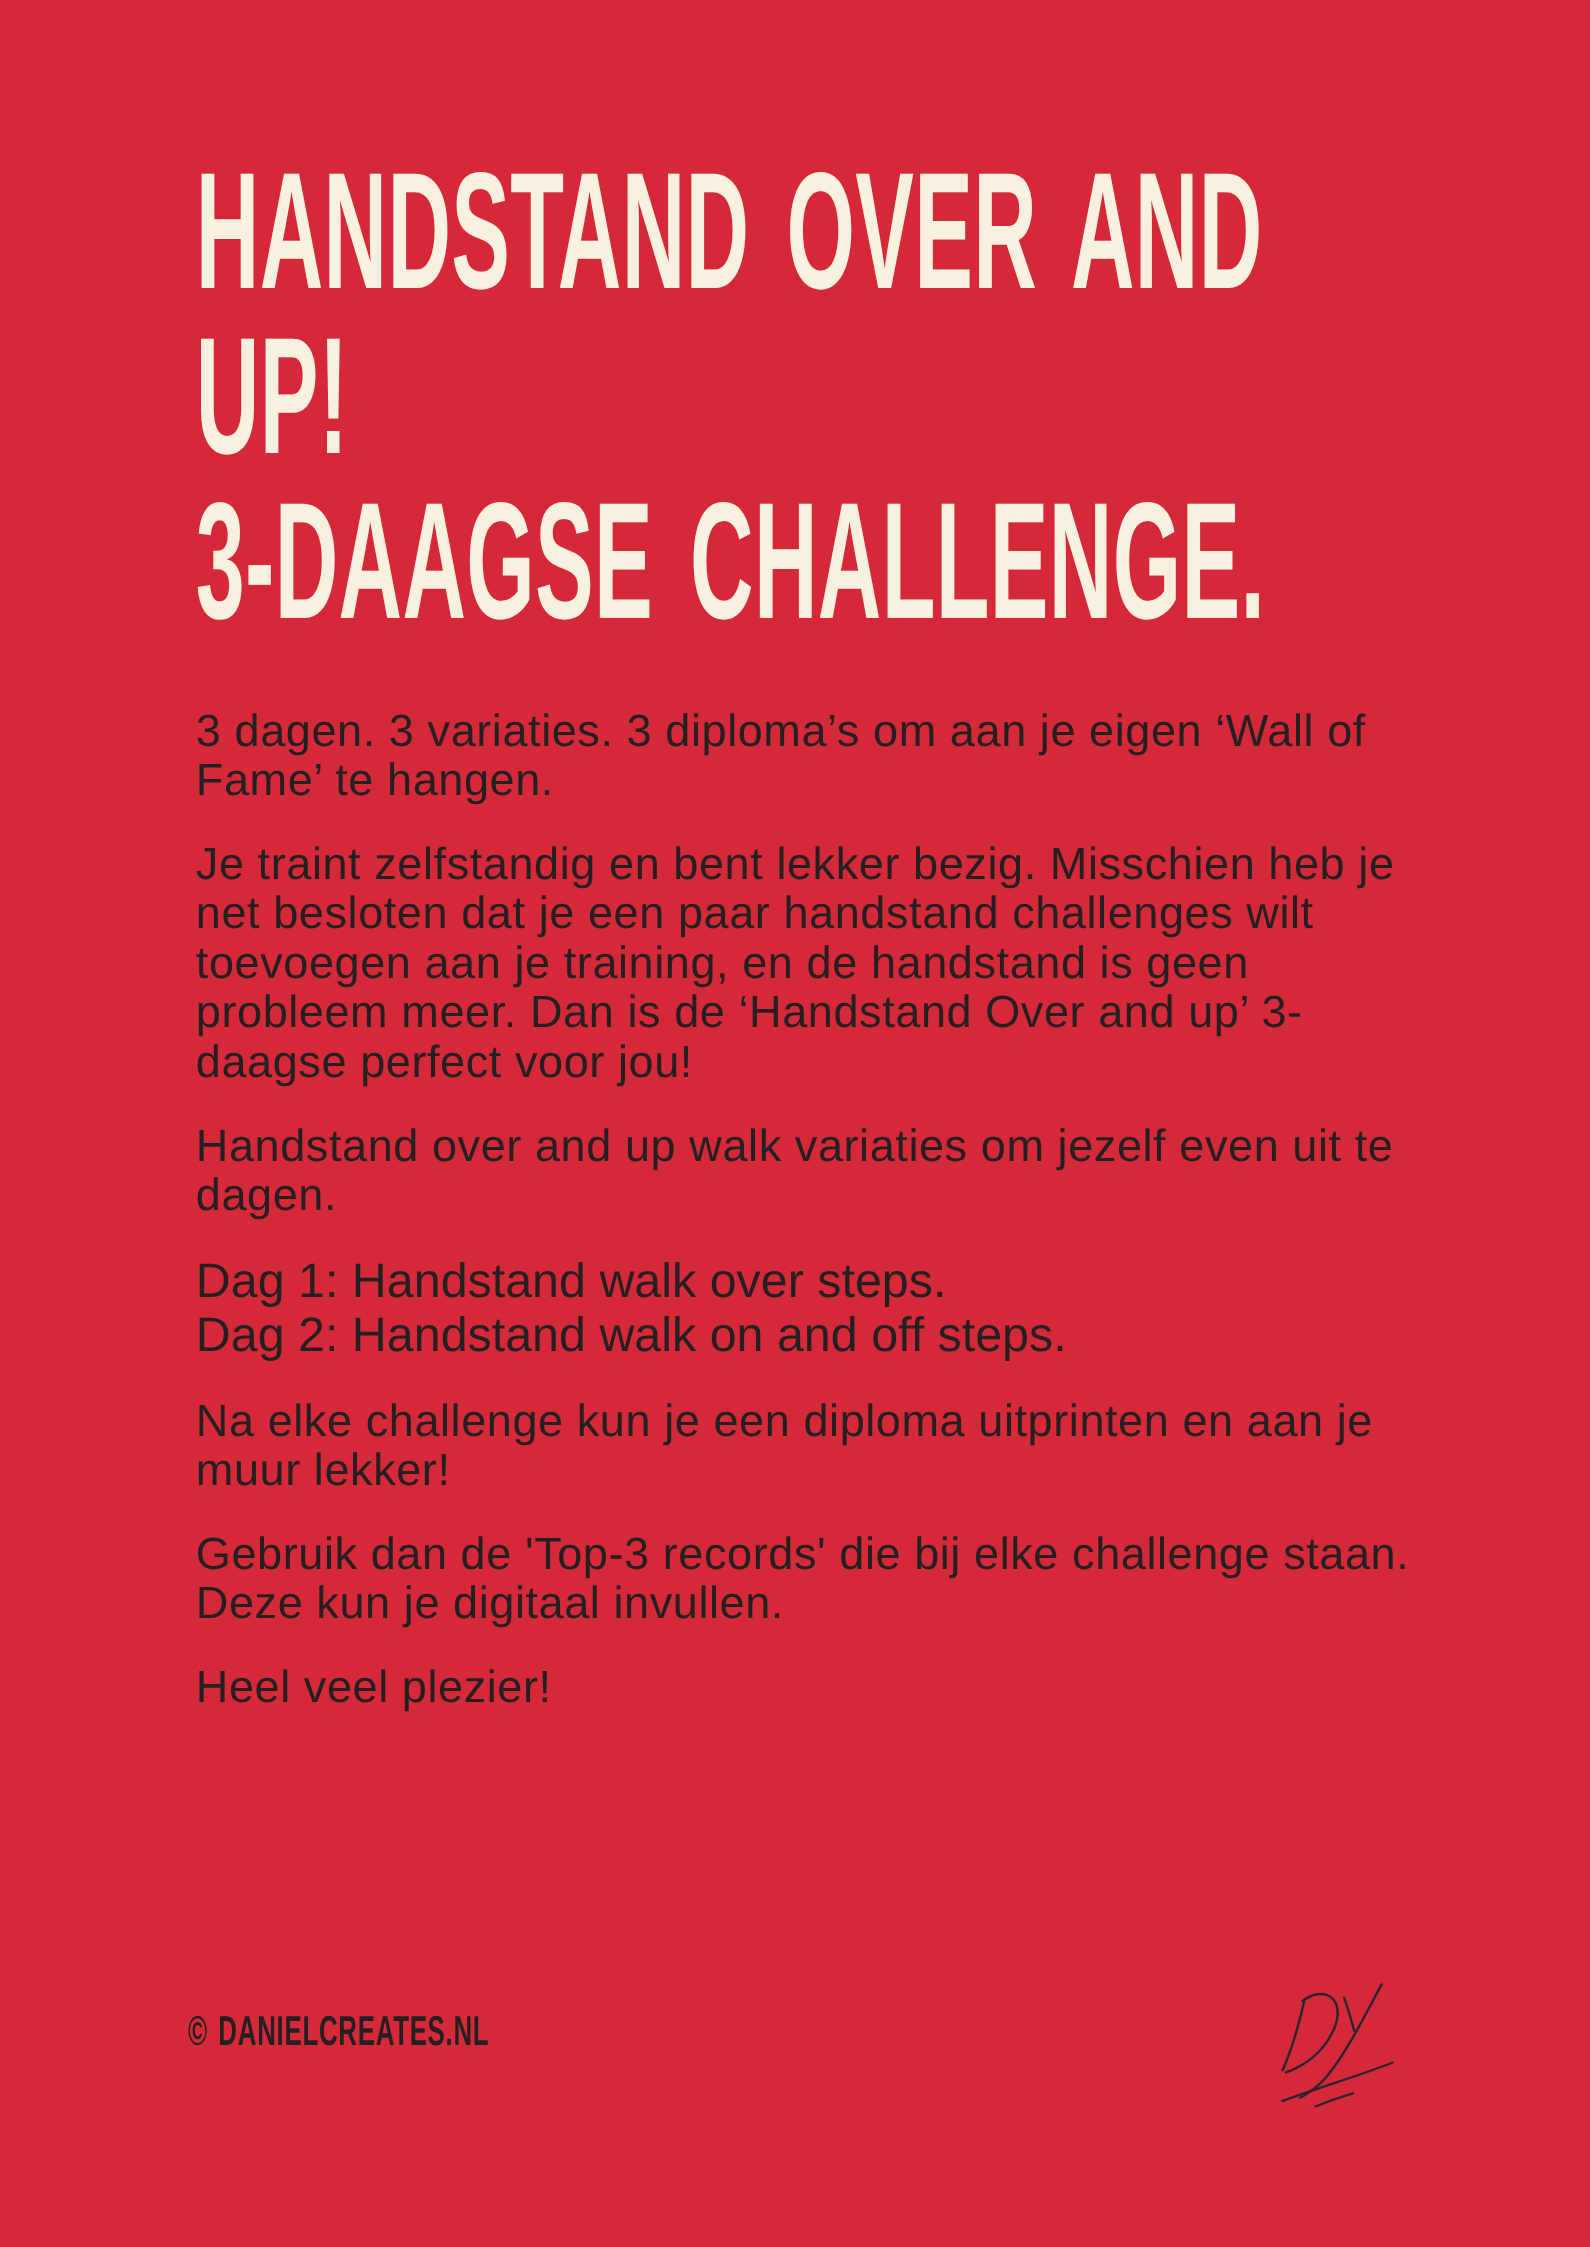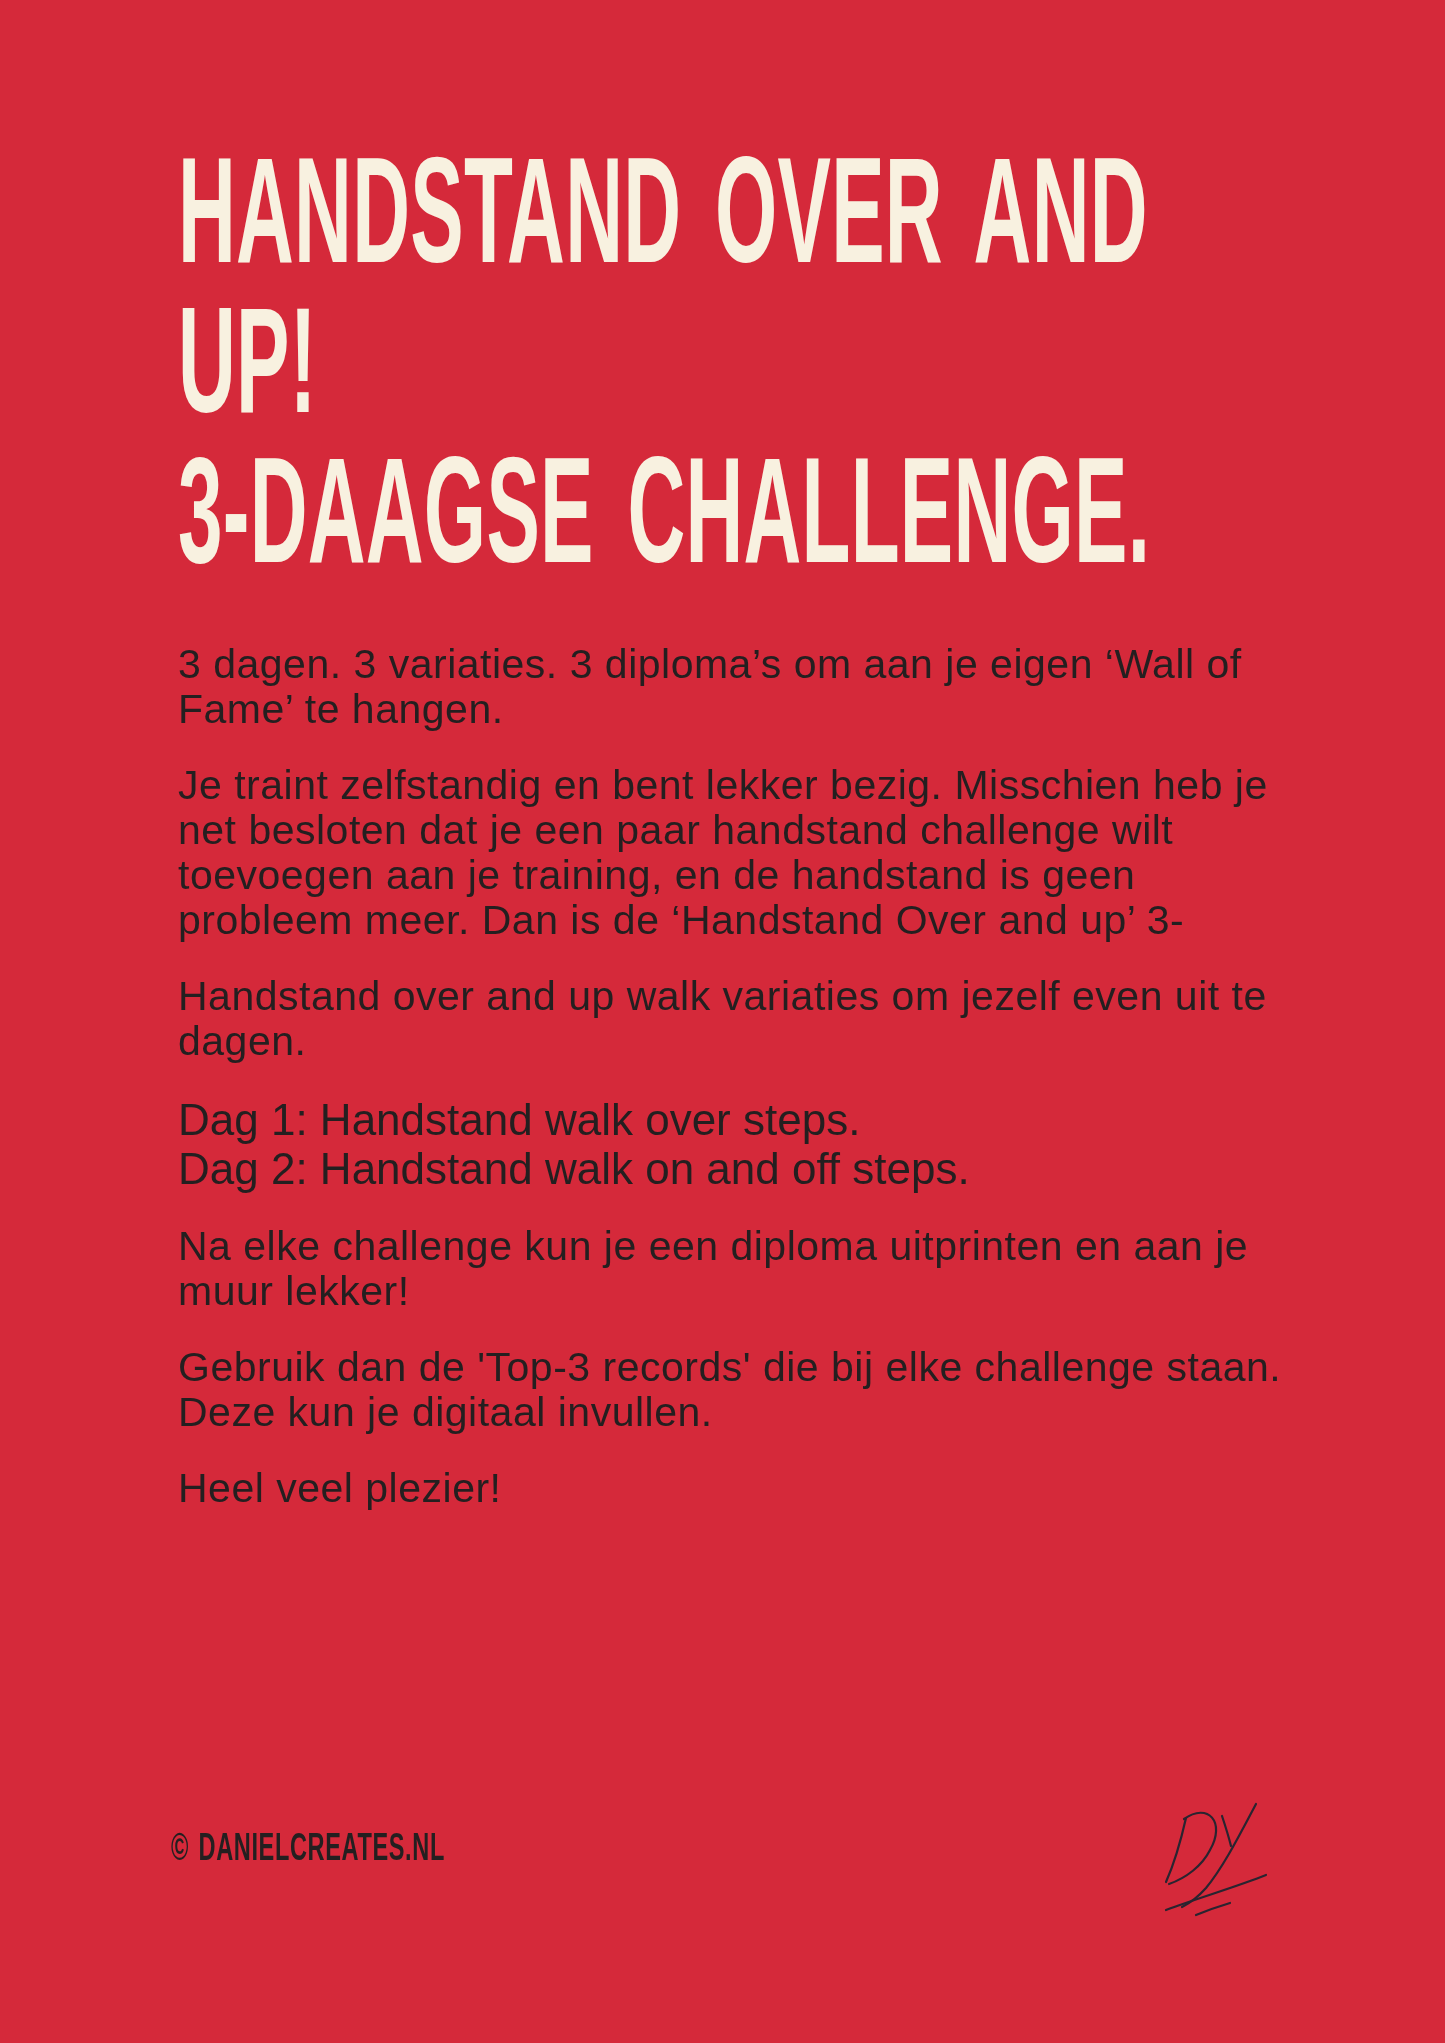"net besloten dat je een" div.line { text: challenge -> challenges }
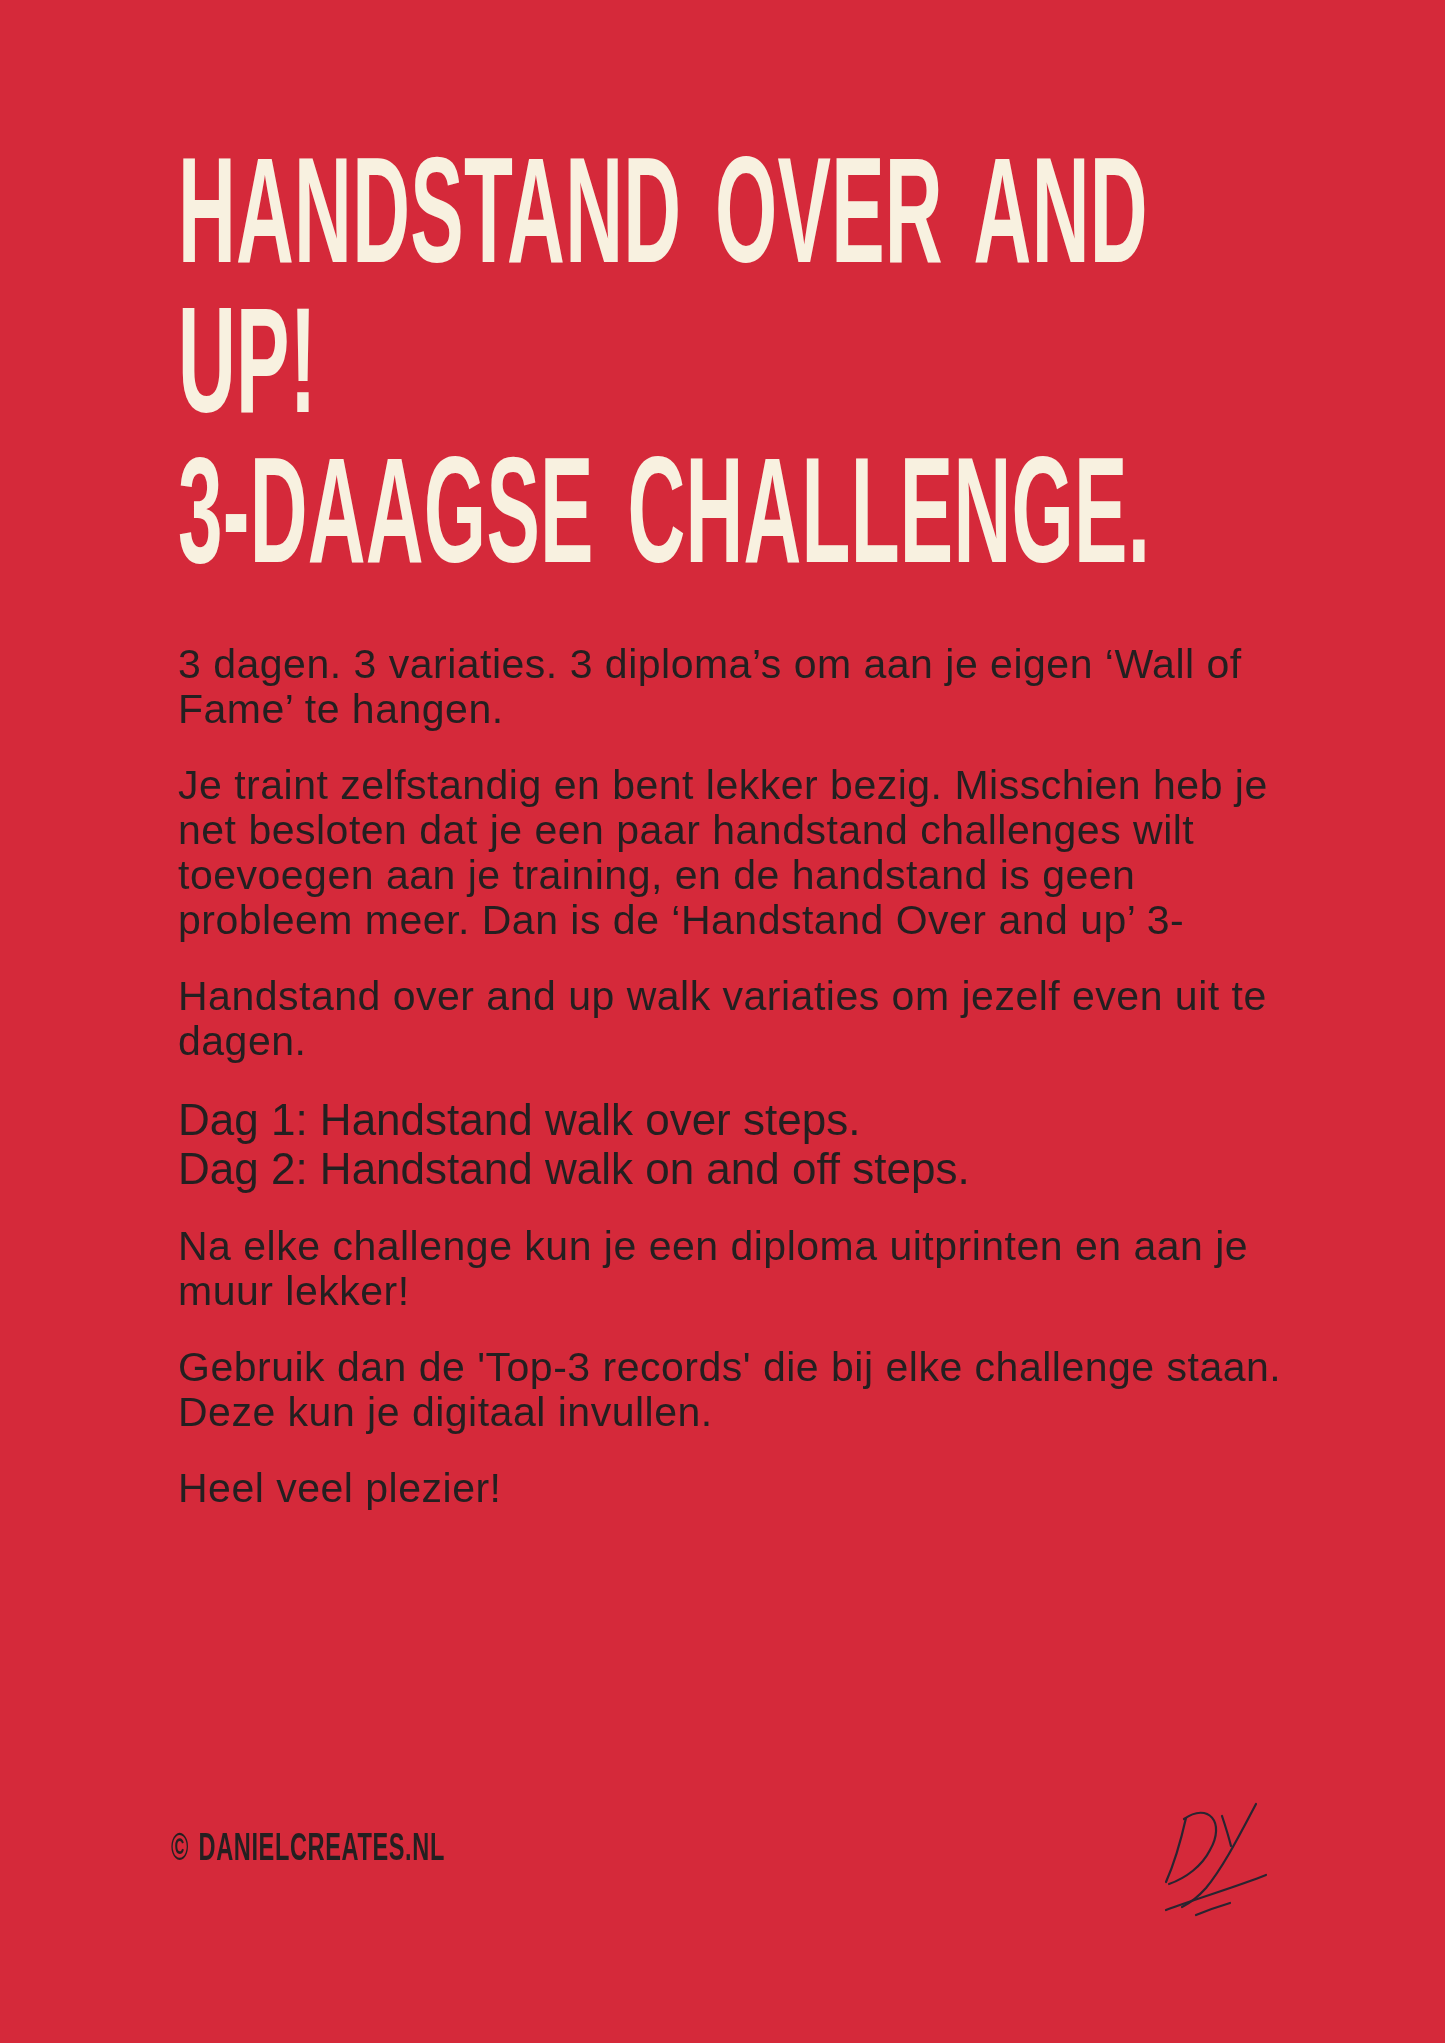"daagse perfect voor jou!" div.line { html: none -> <div>daagse perfect voor jou!</div> }
